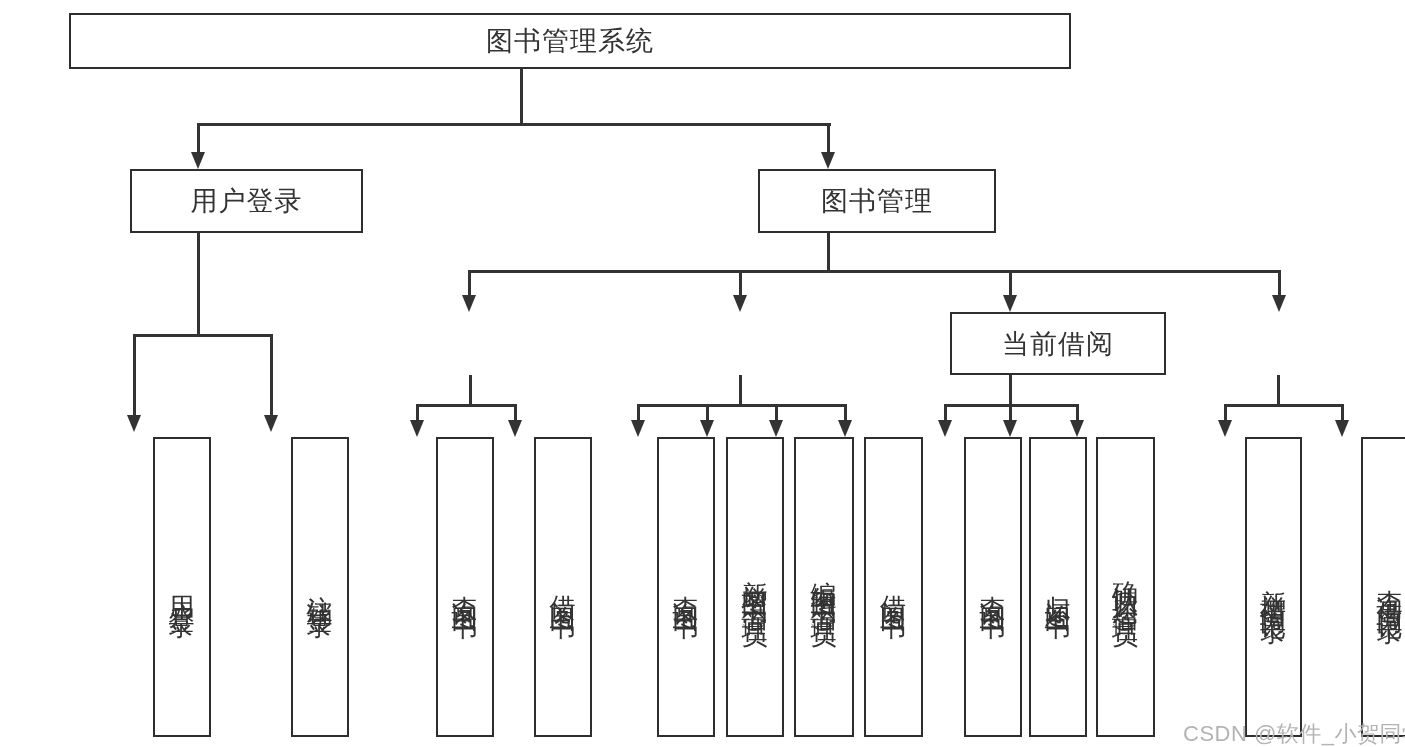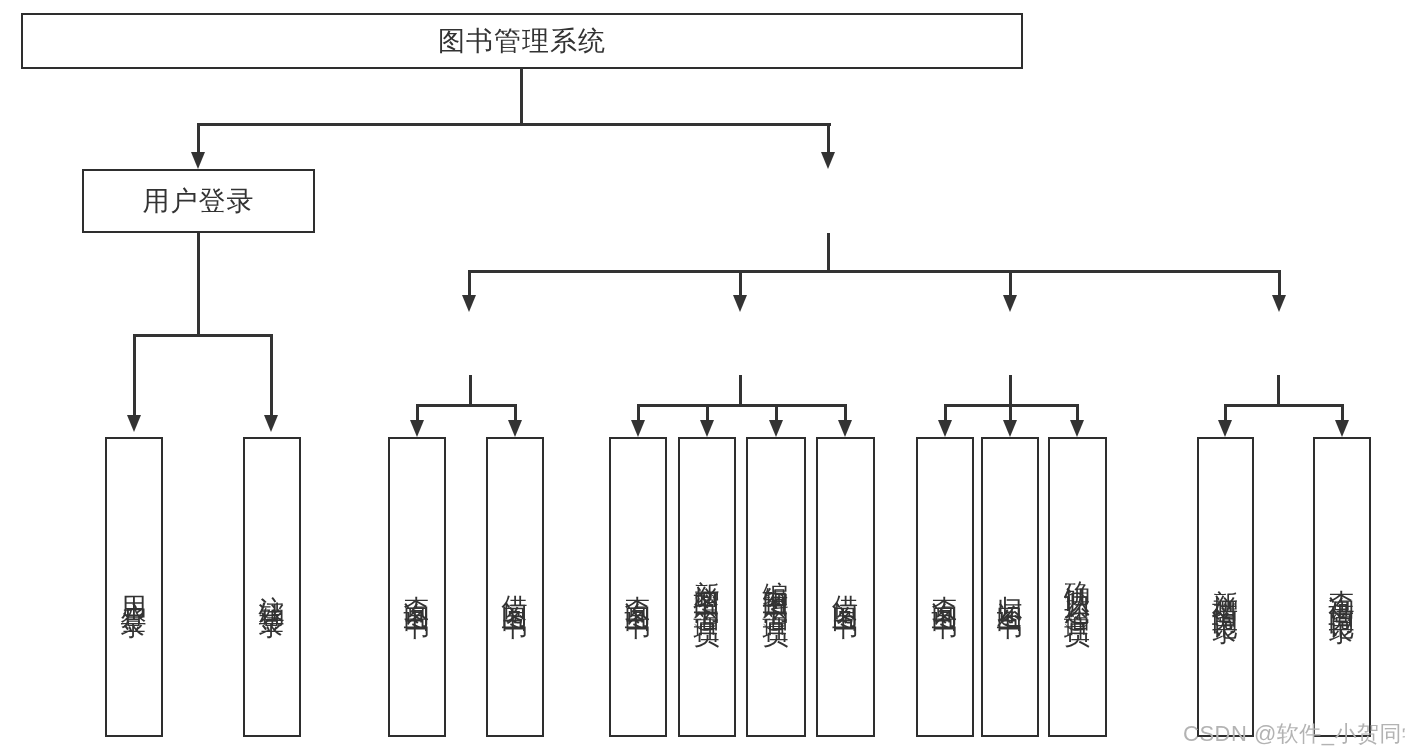"图书管理系统" .box { margin-left: none -> 48px }
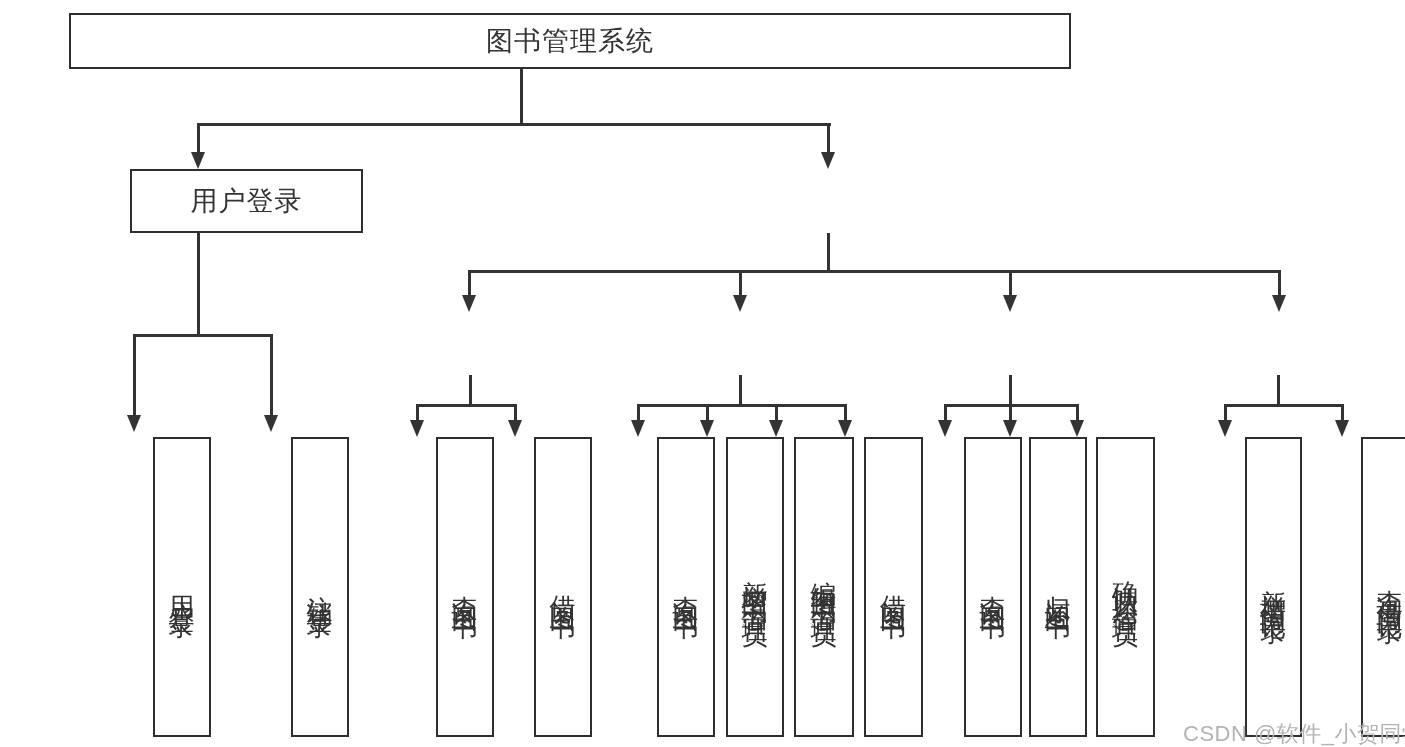"图书管理" div.box { html: none -> <div> <span>图书管理</span> </div> }
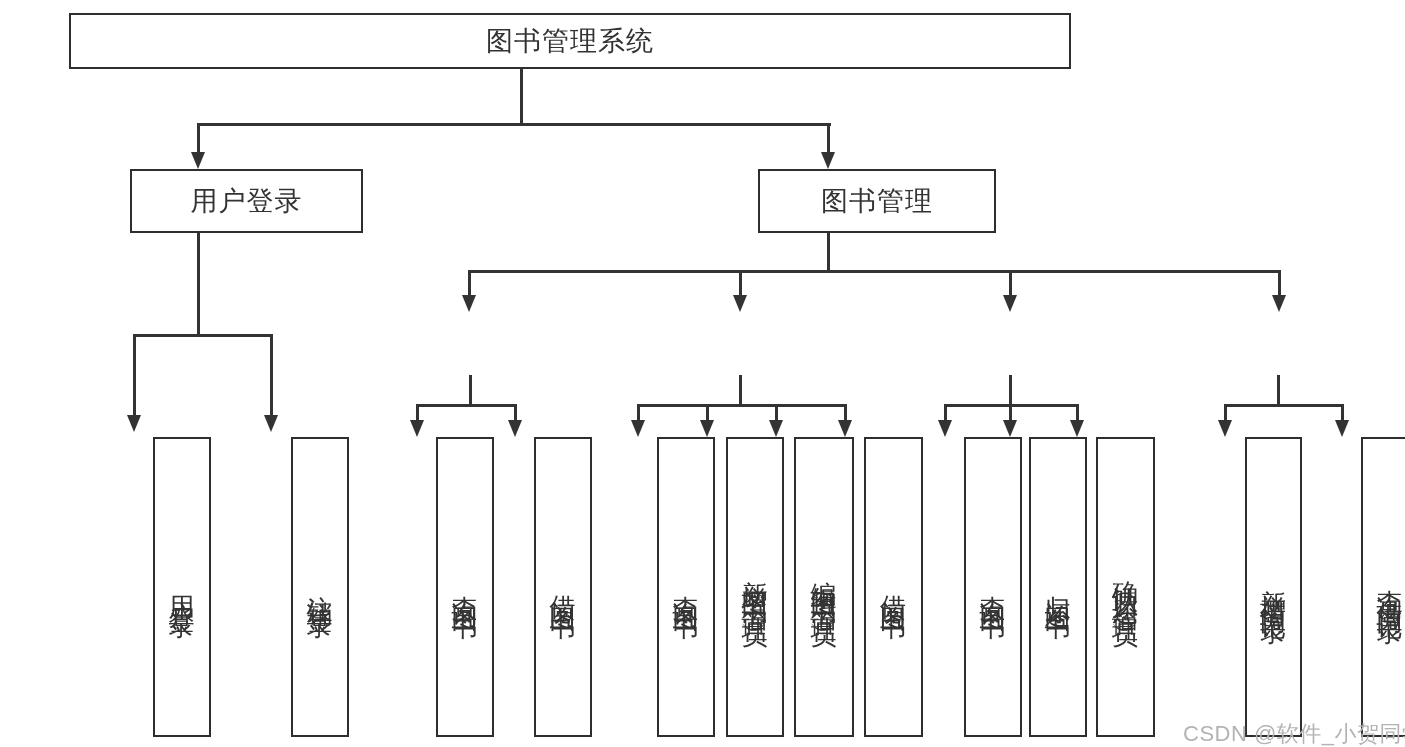"当前借阅" div.box { html: none -> <div> <span>当前借阅</span> </div> }
